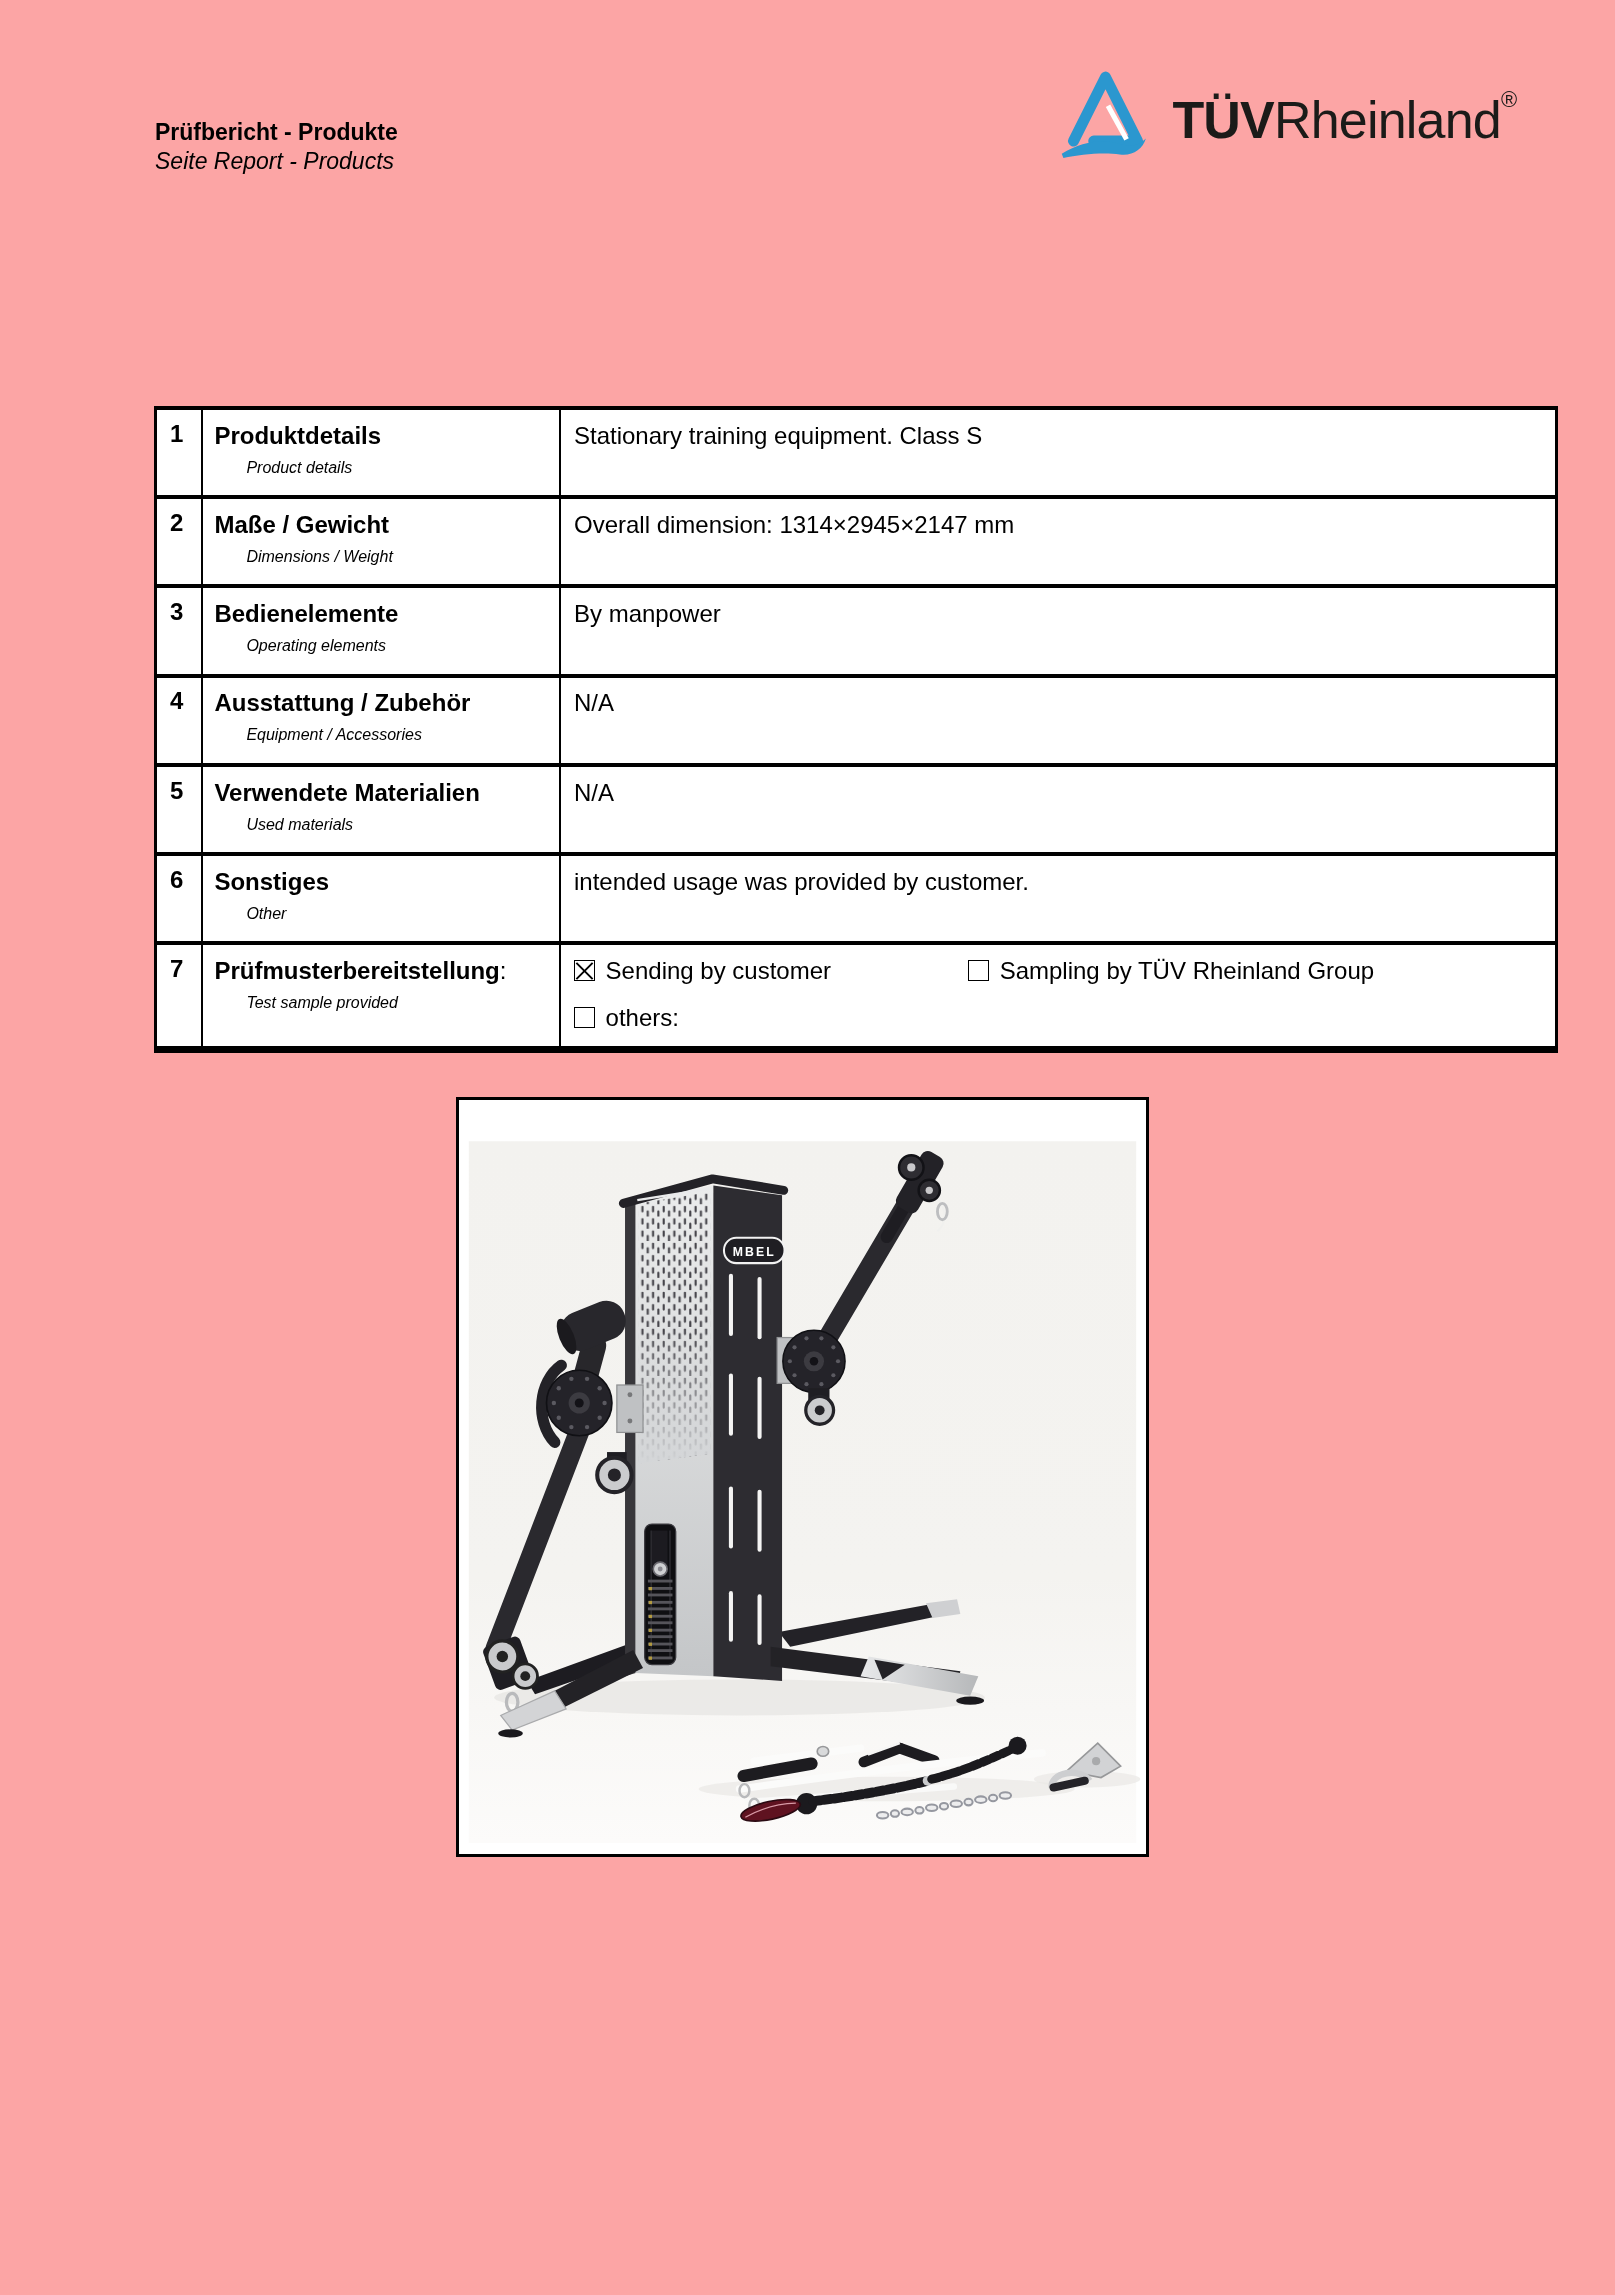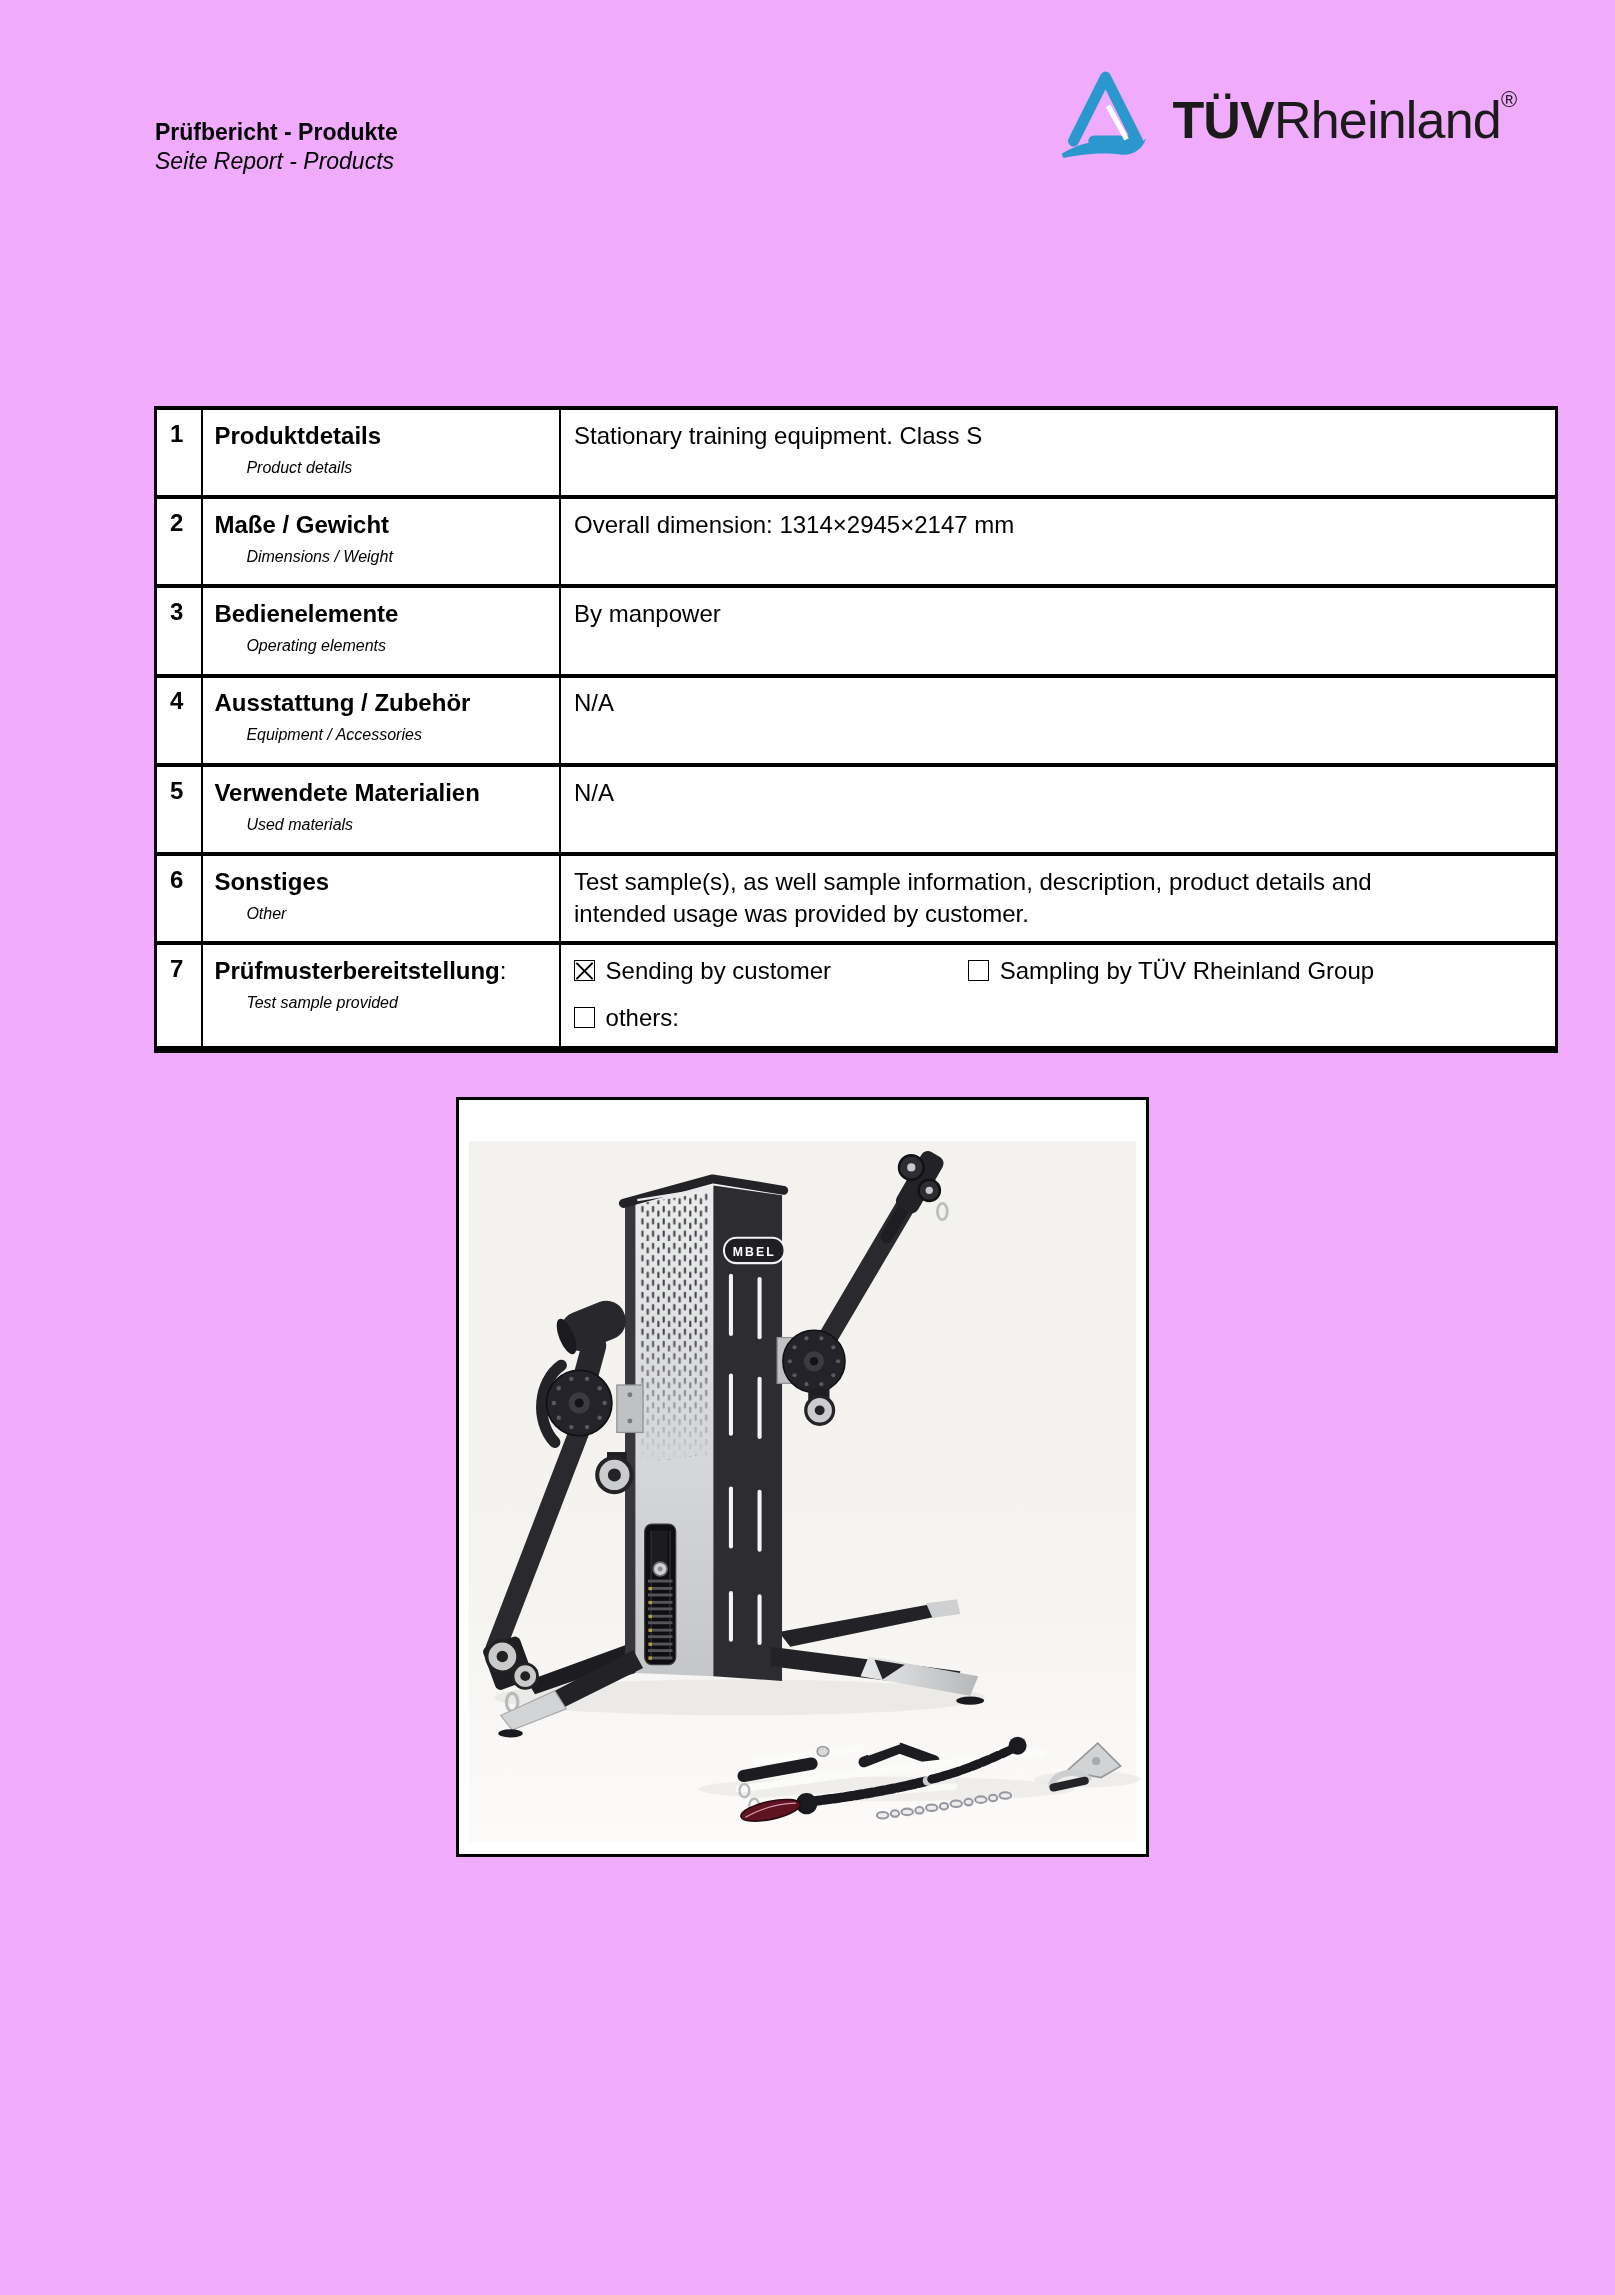"Prüfbericht - Produkte" #page { background: #f0abfc -> #fca5a5 }
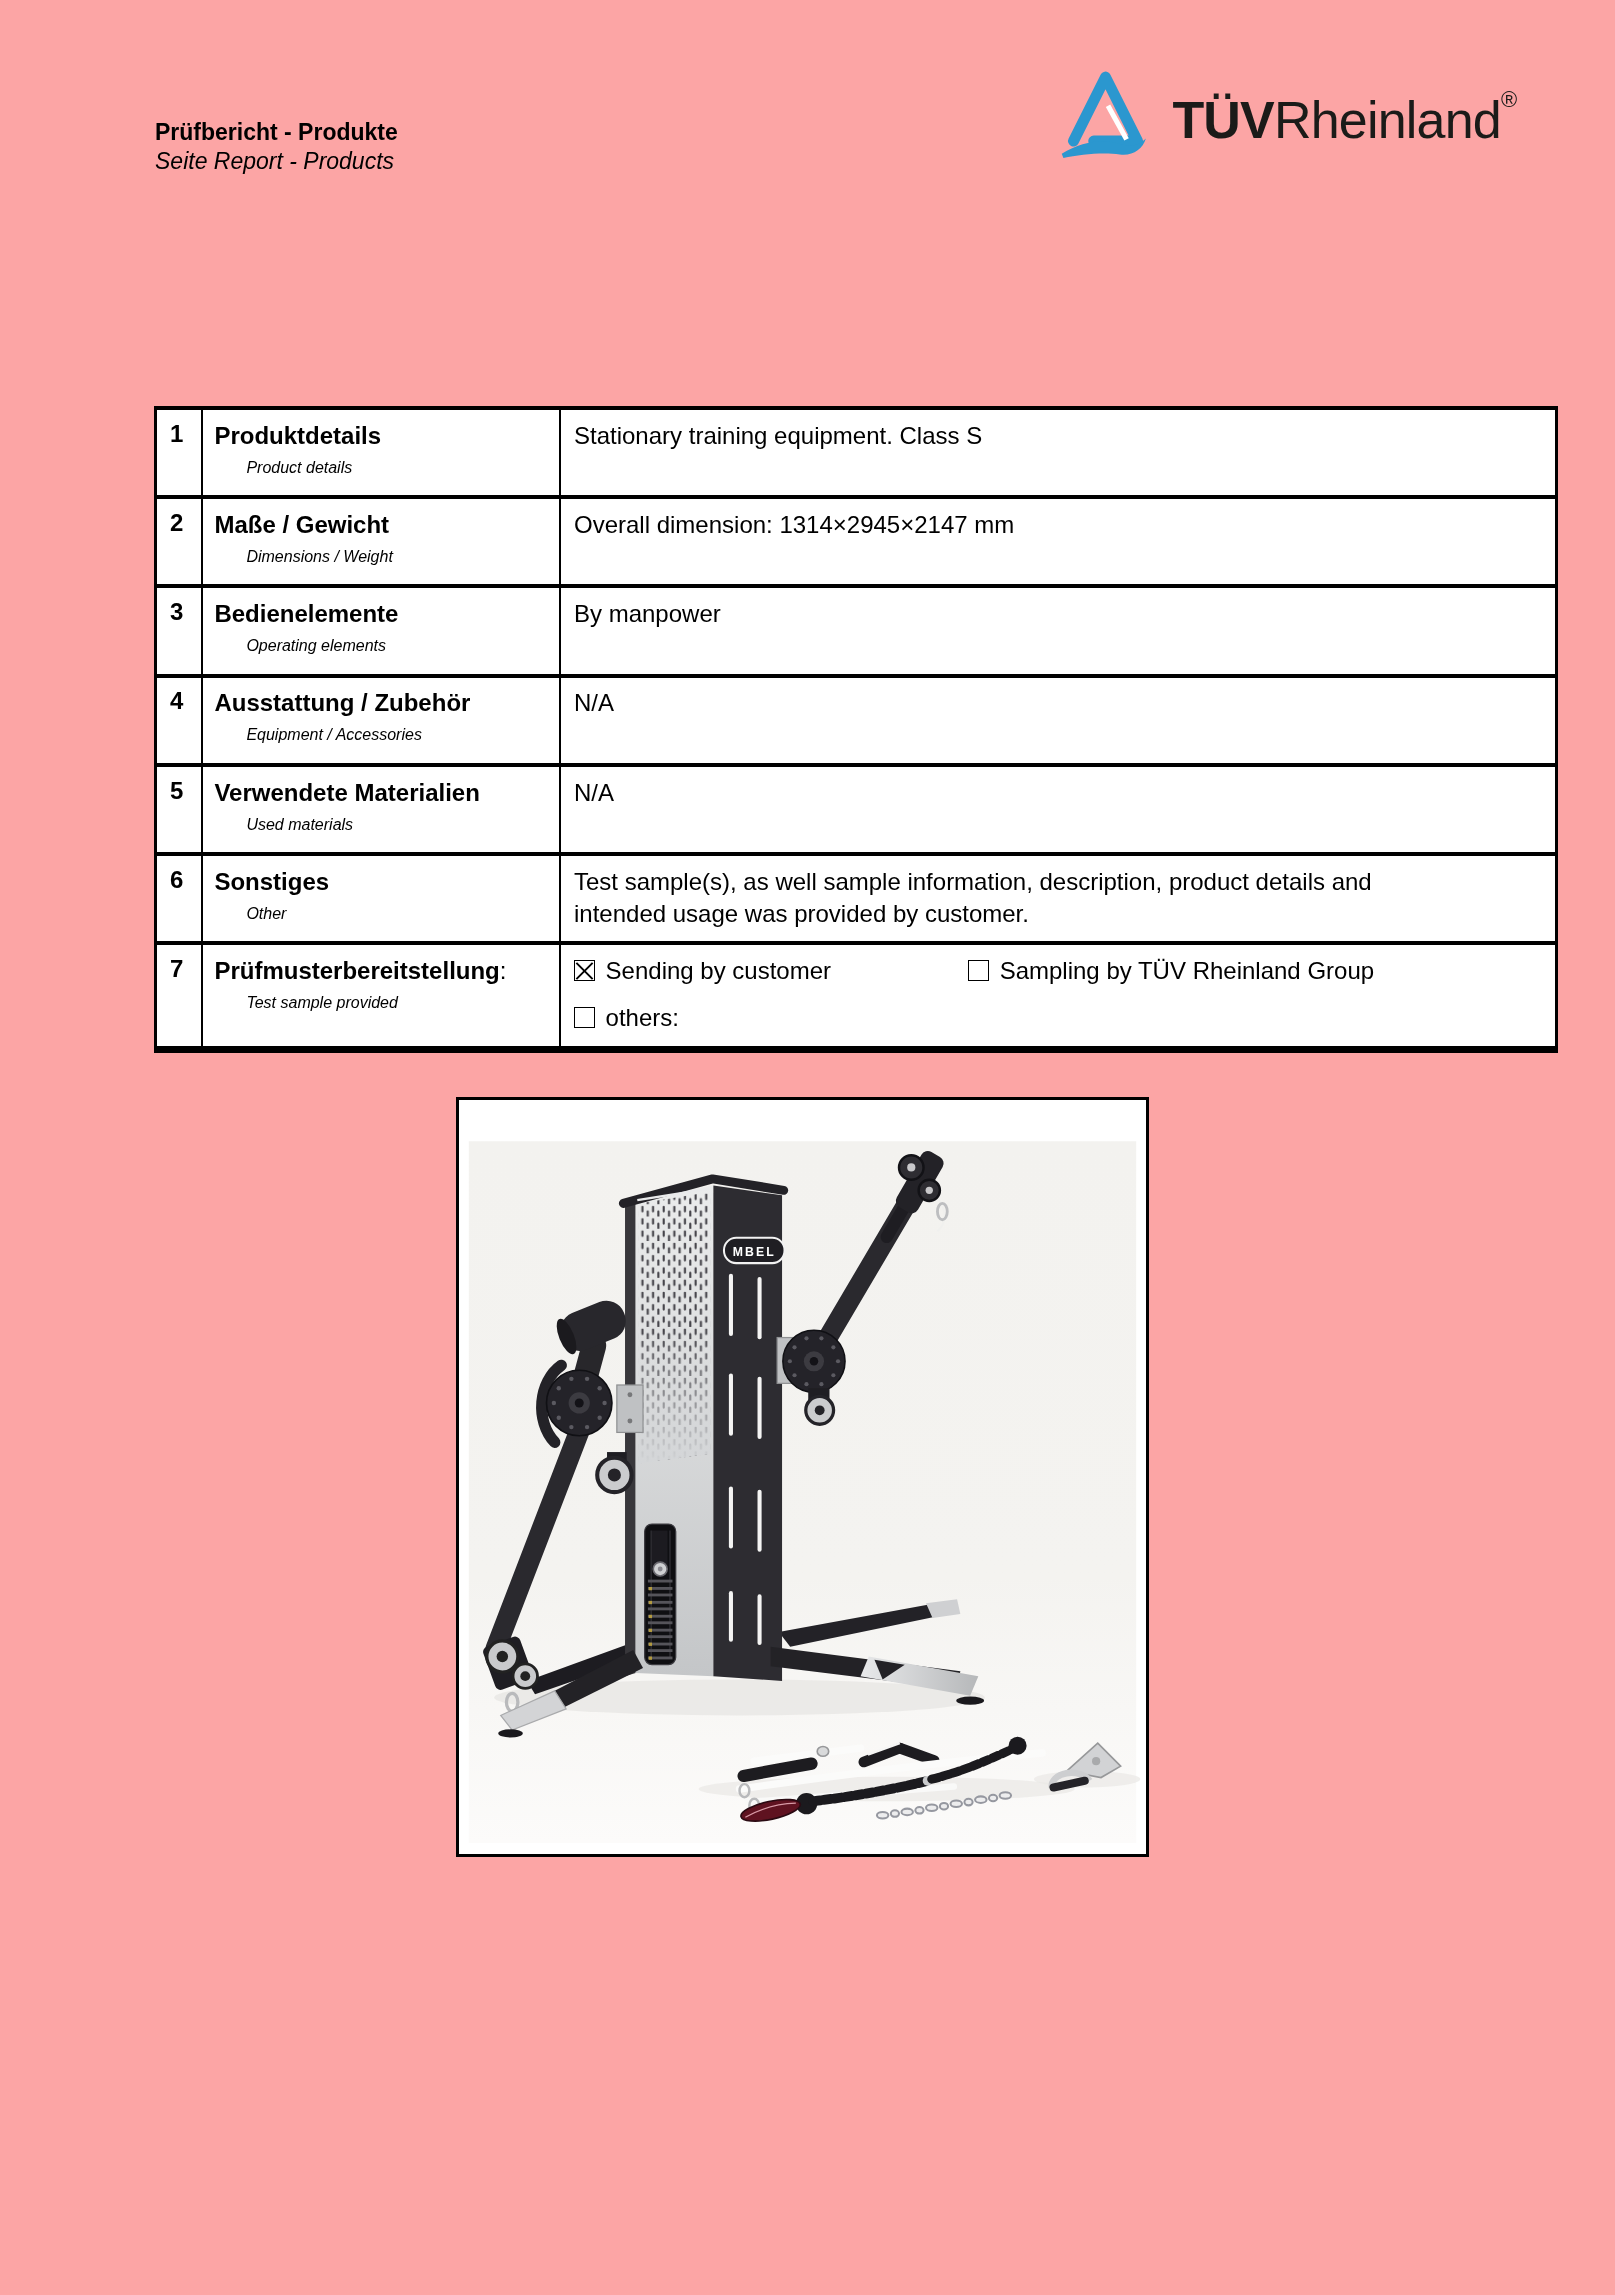"Test sample(s), as well sample" div.val-line { html: <div>Test sample(s), as well sample information, description, product details and</div> -> none }
